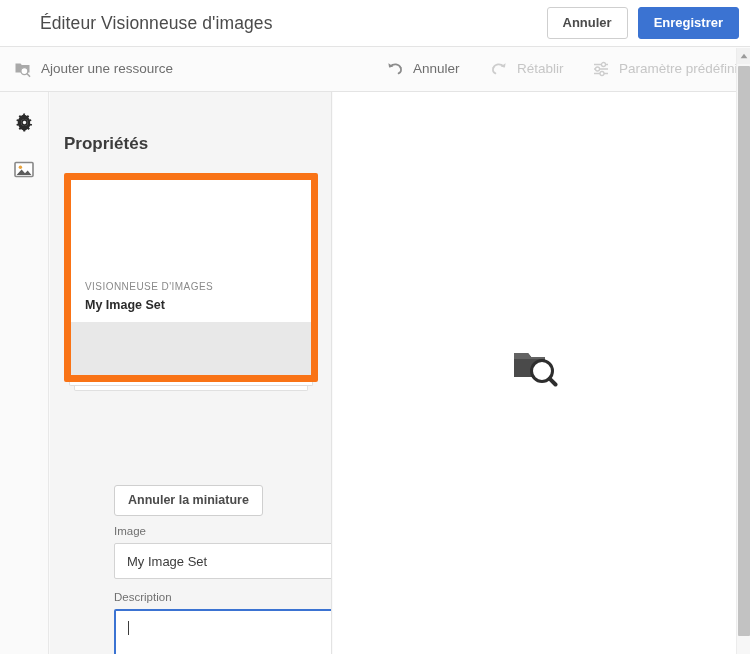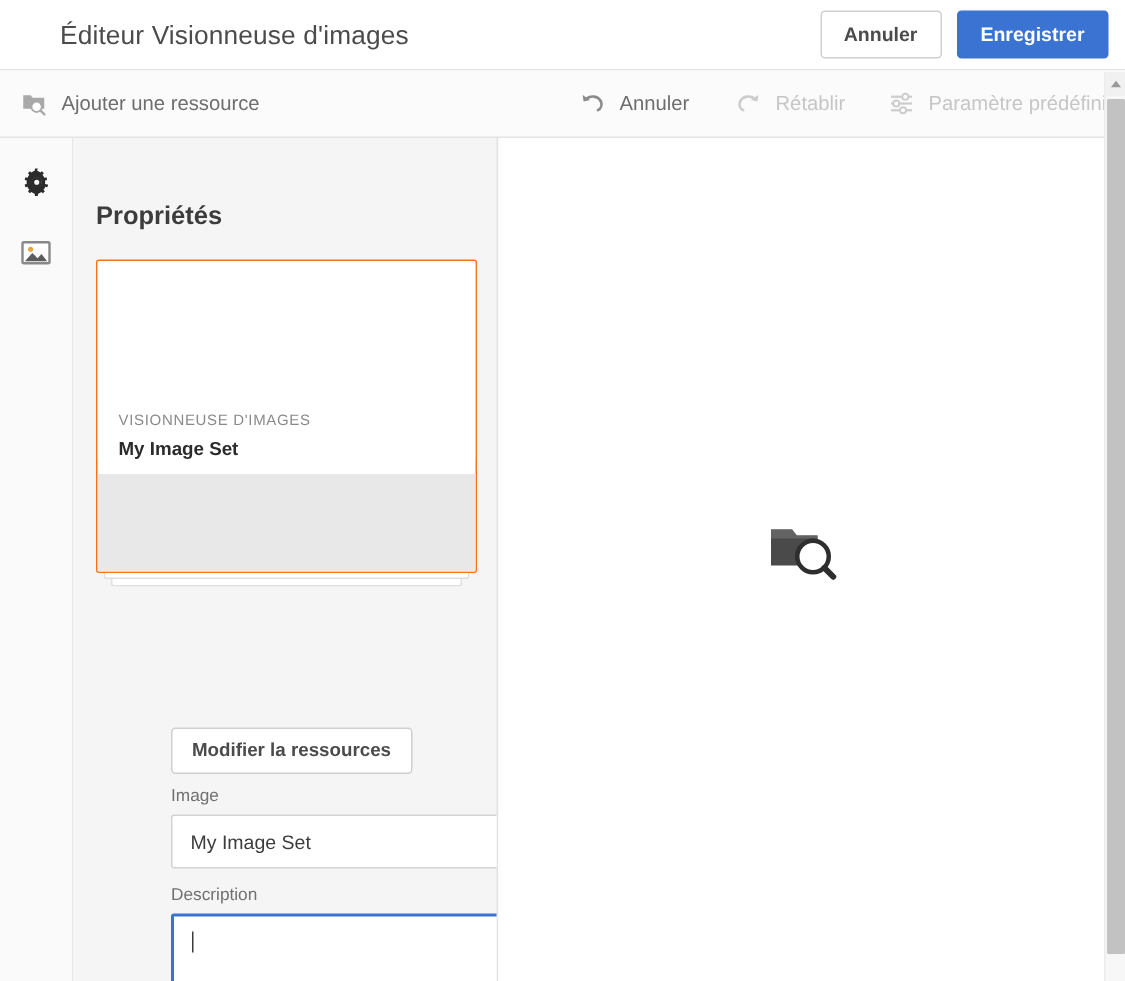"VISIONNEUSE D'IMAGES" .card { border: 1px solid #f97316 -> 7px solid #f97316 }
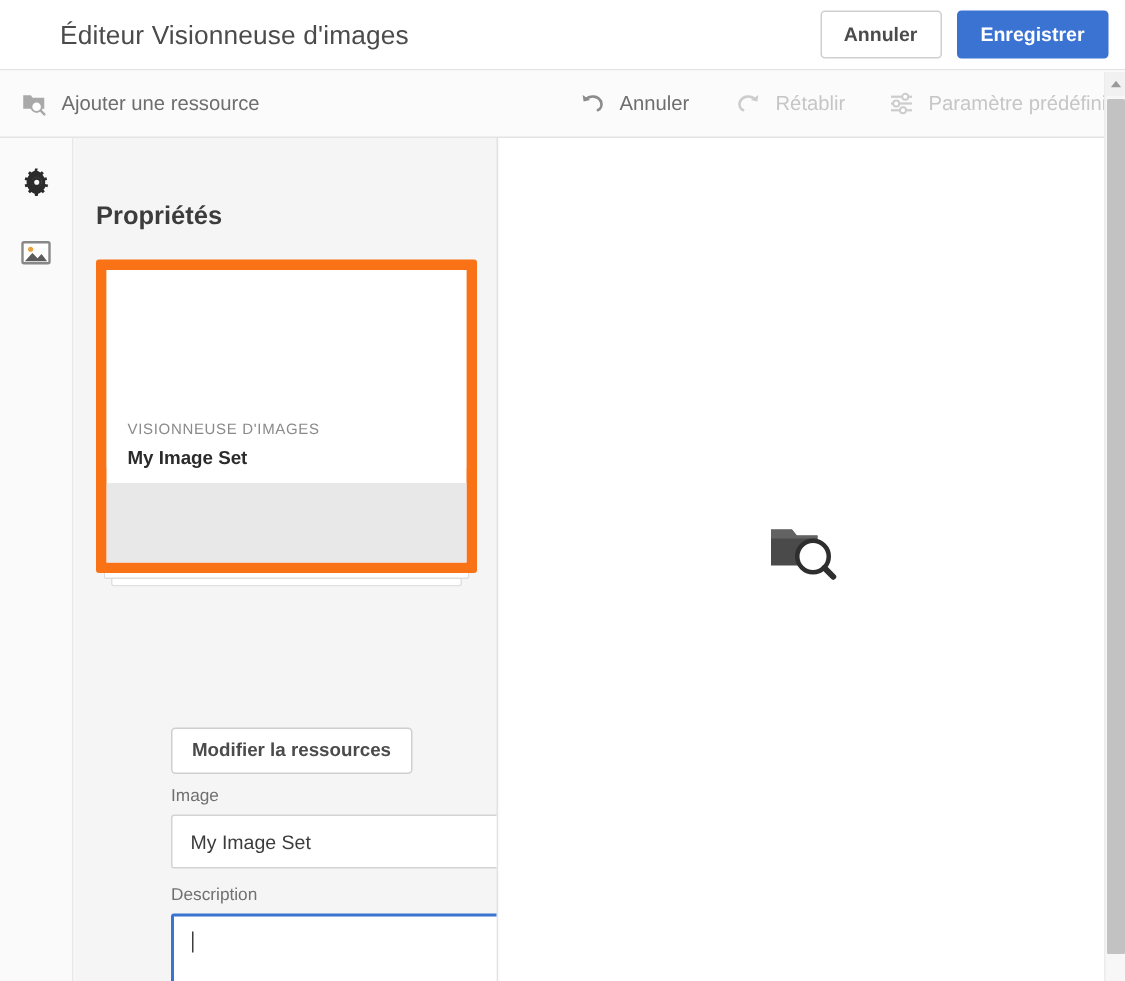"Modifier la ressources" div.thumb-btn { text: Modifier la ressources -> Annuler la miniature }
